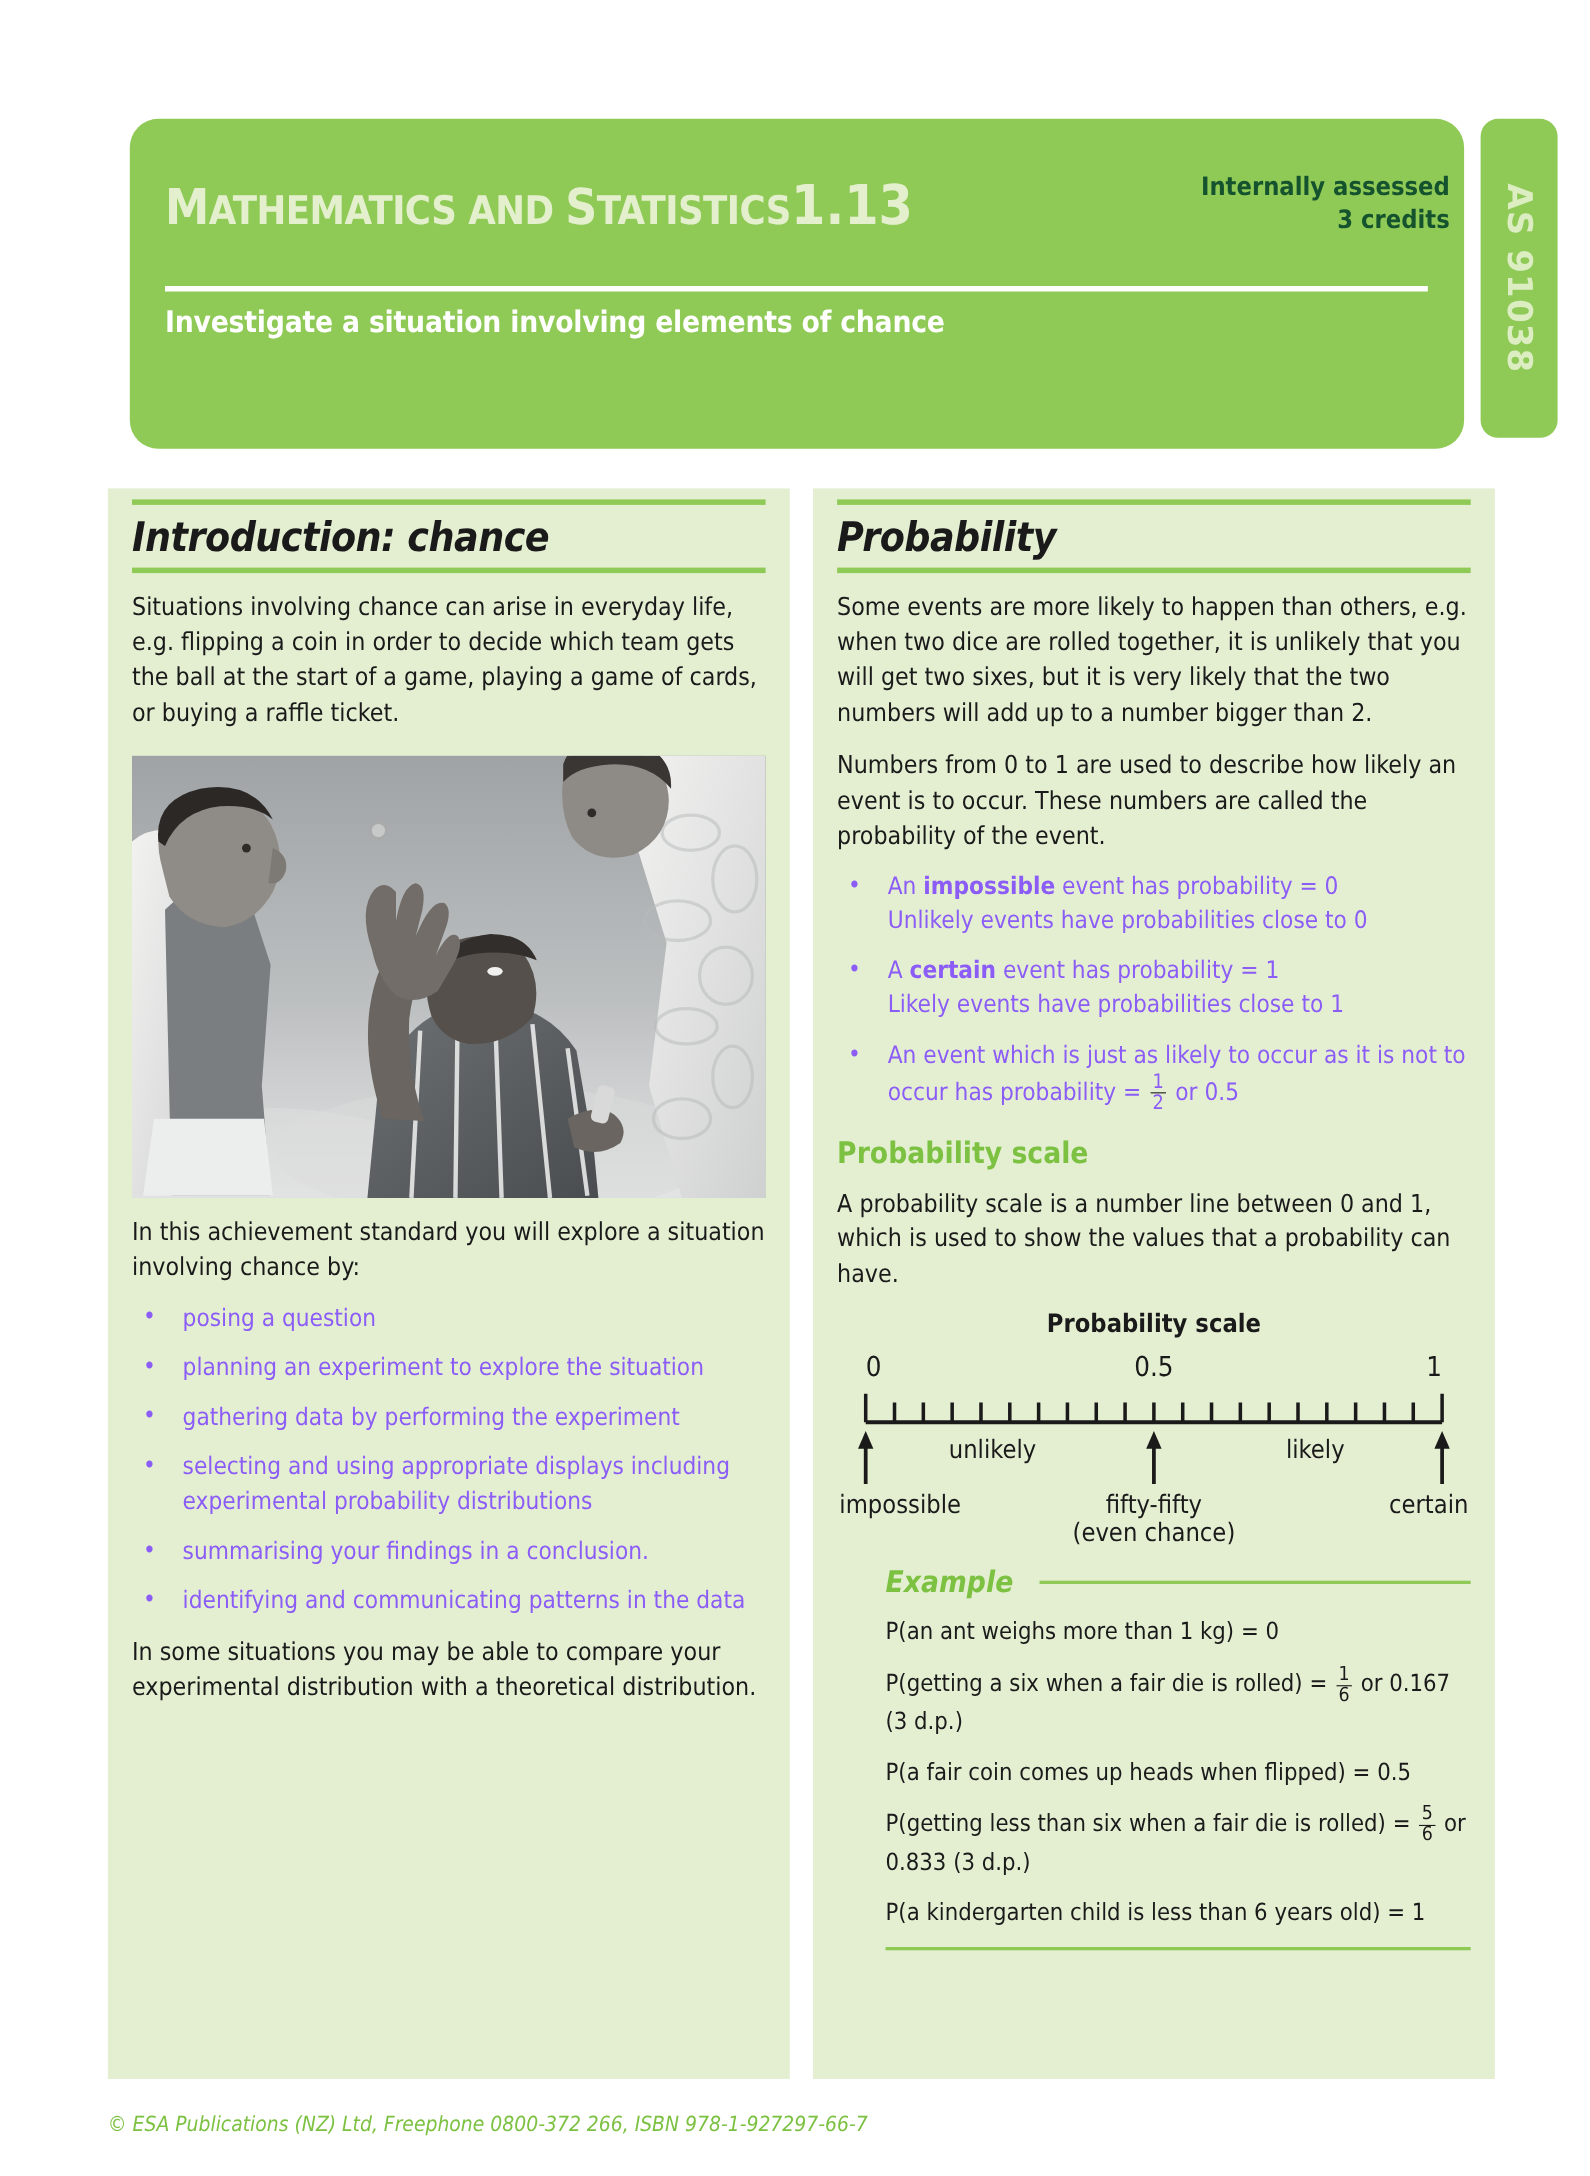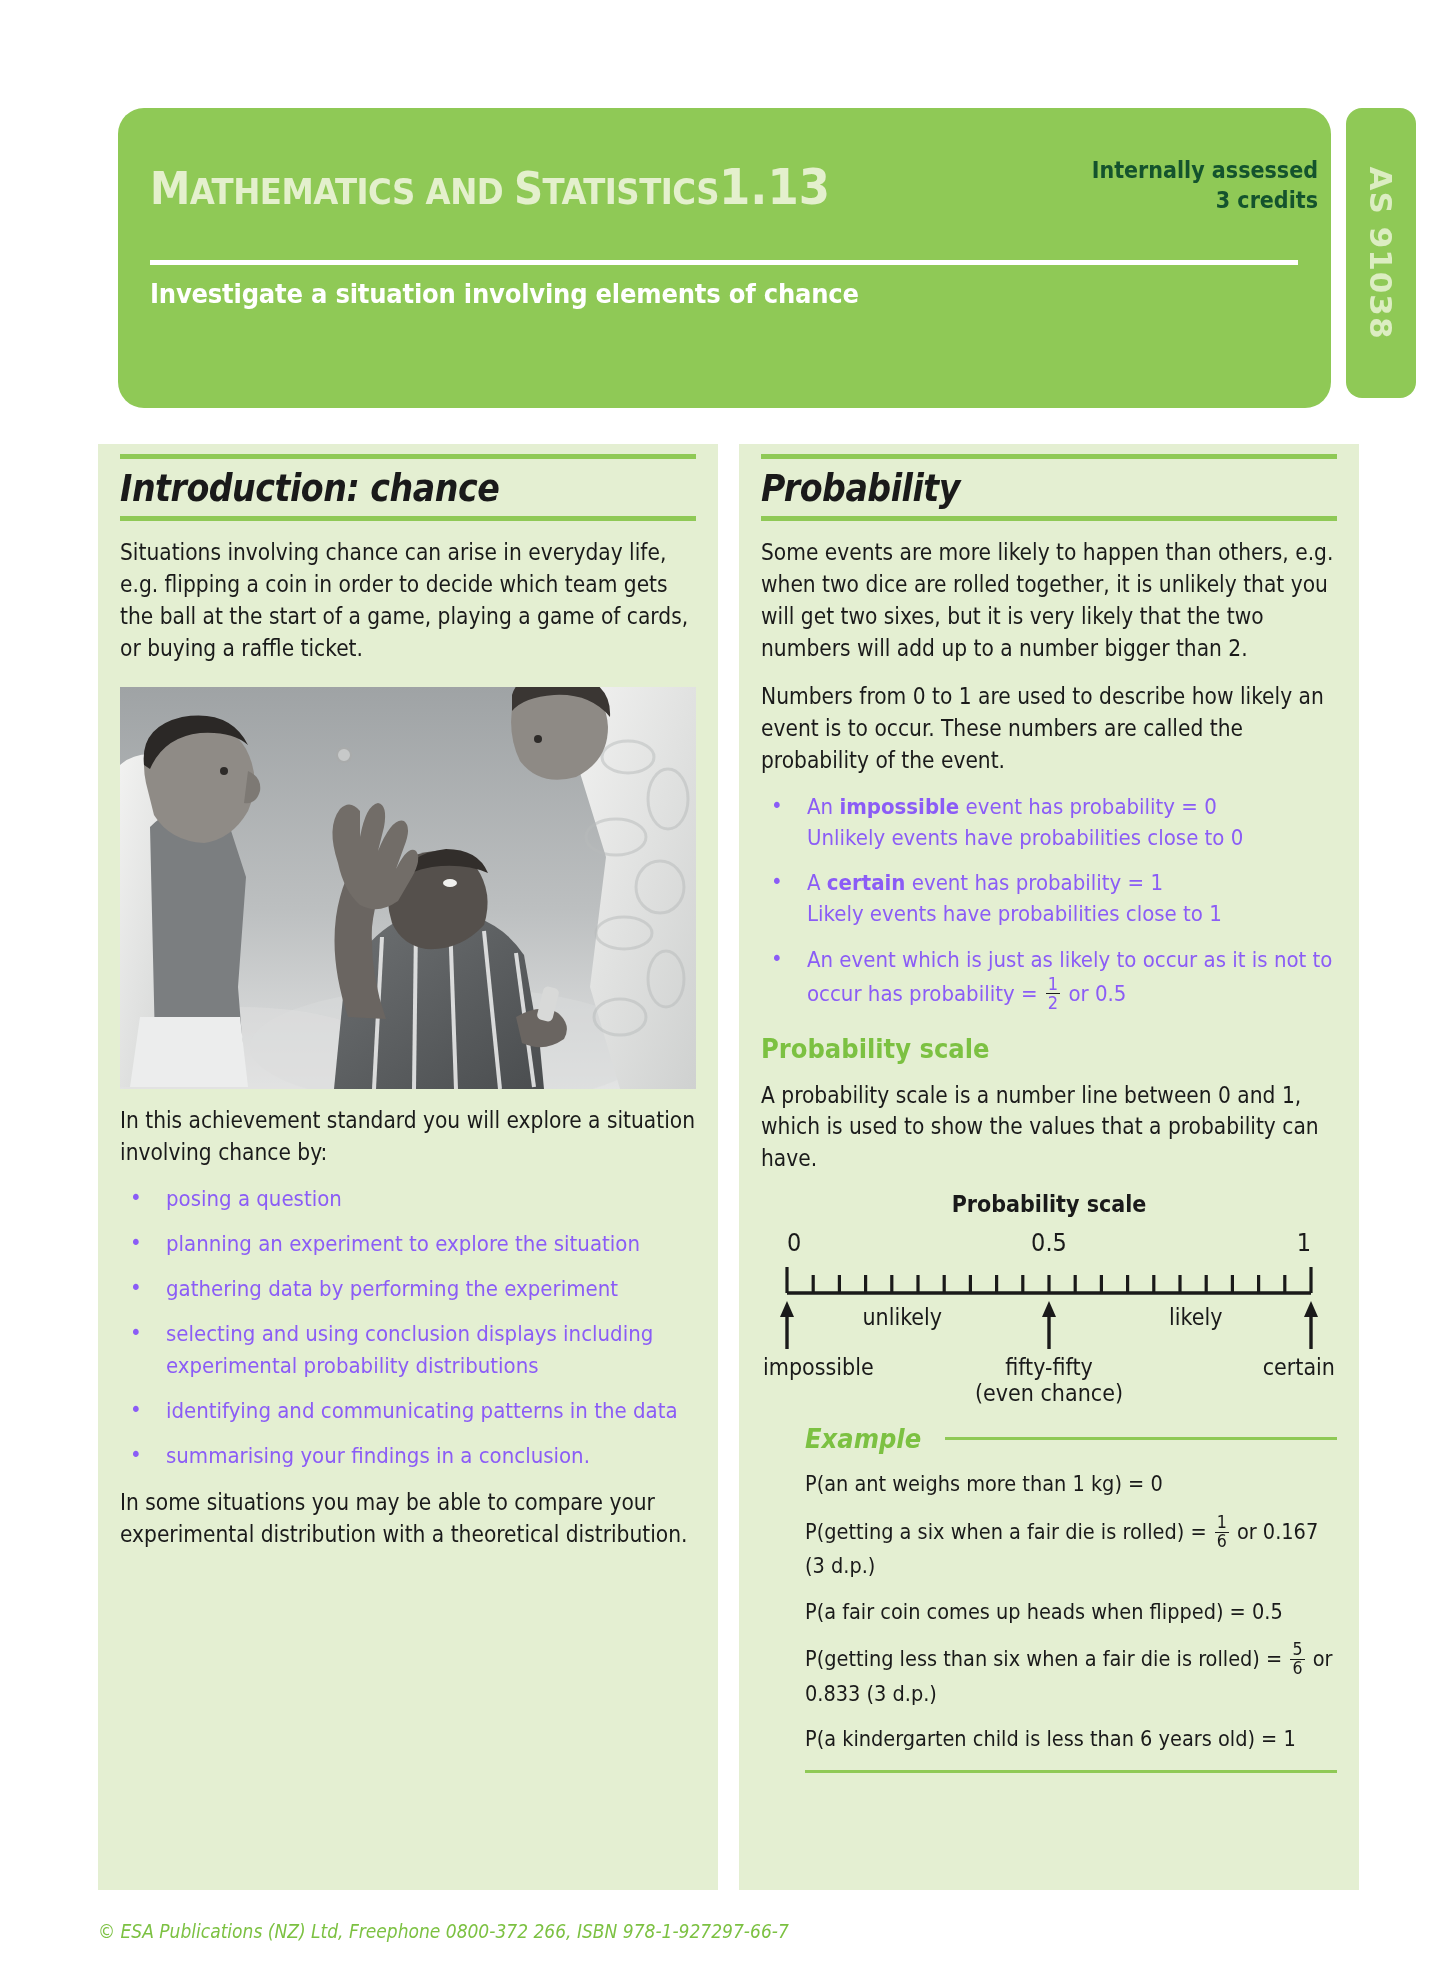"selecting and using conclusion displays" li { text: conclusion -> appropriate }
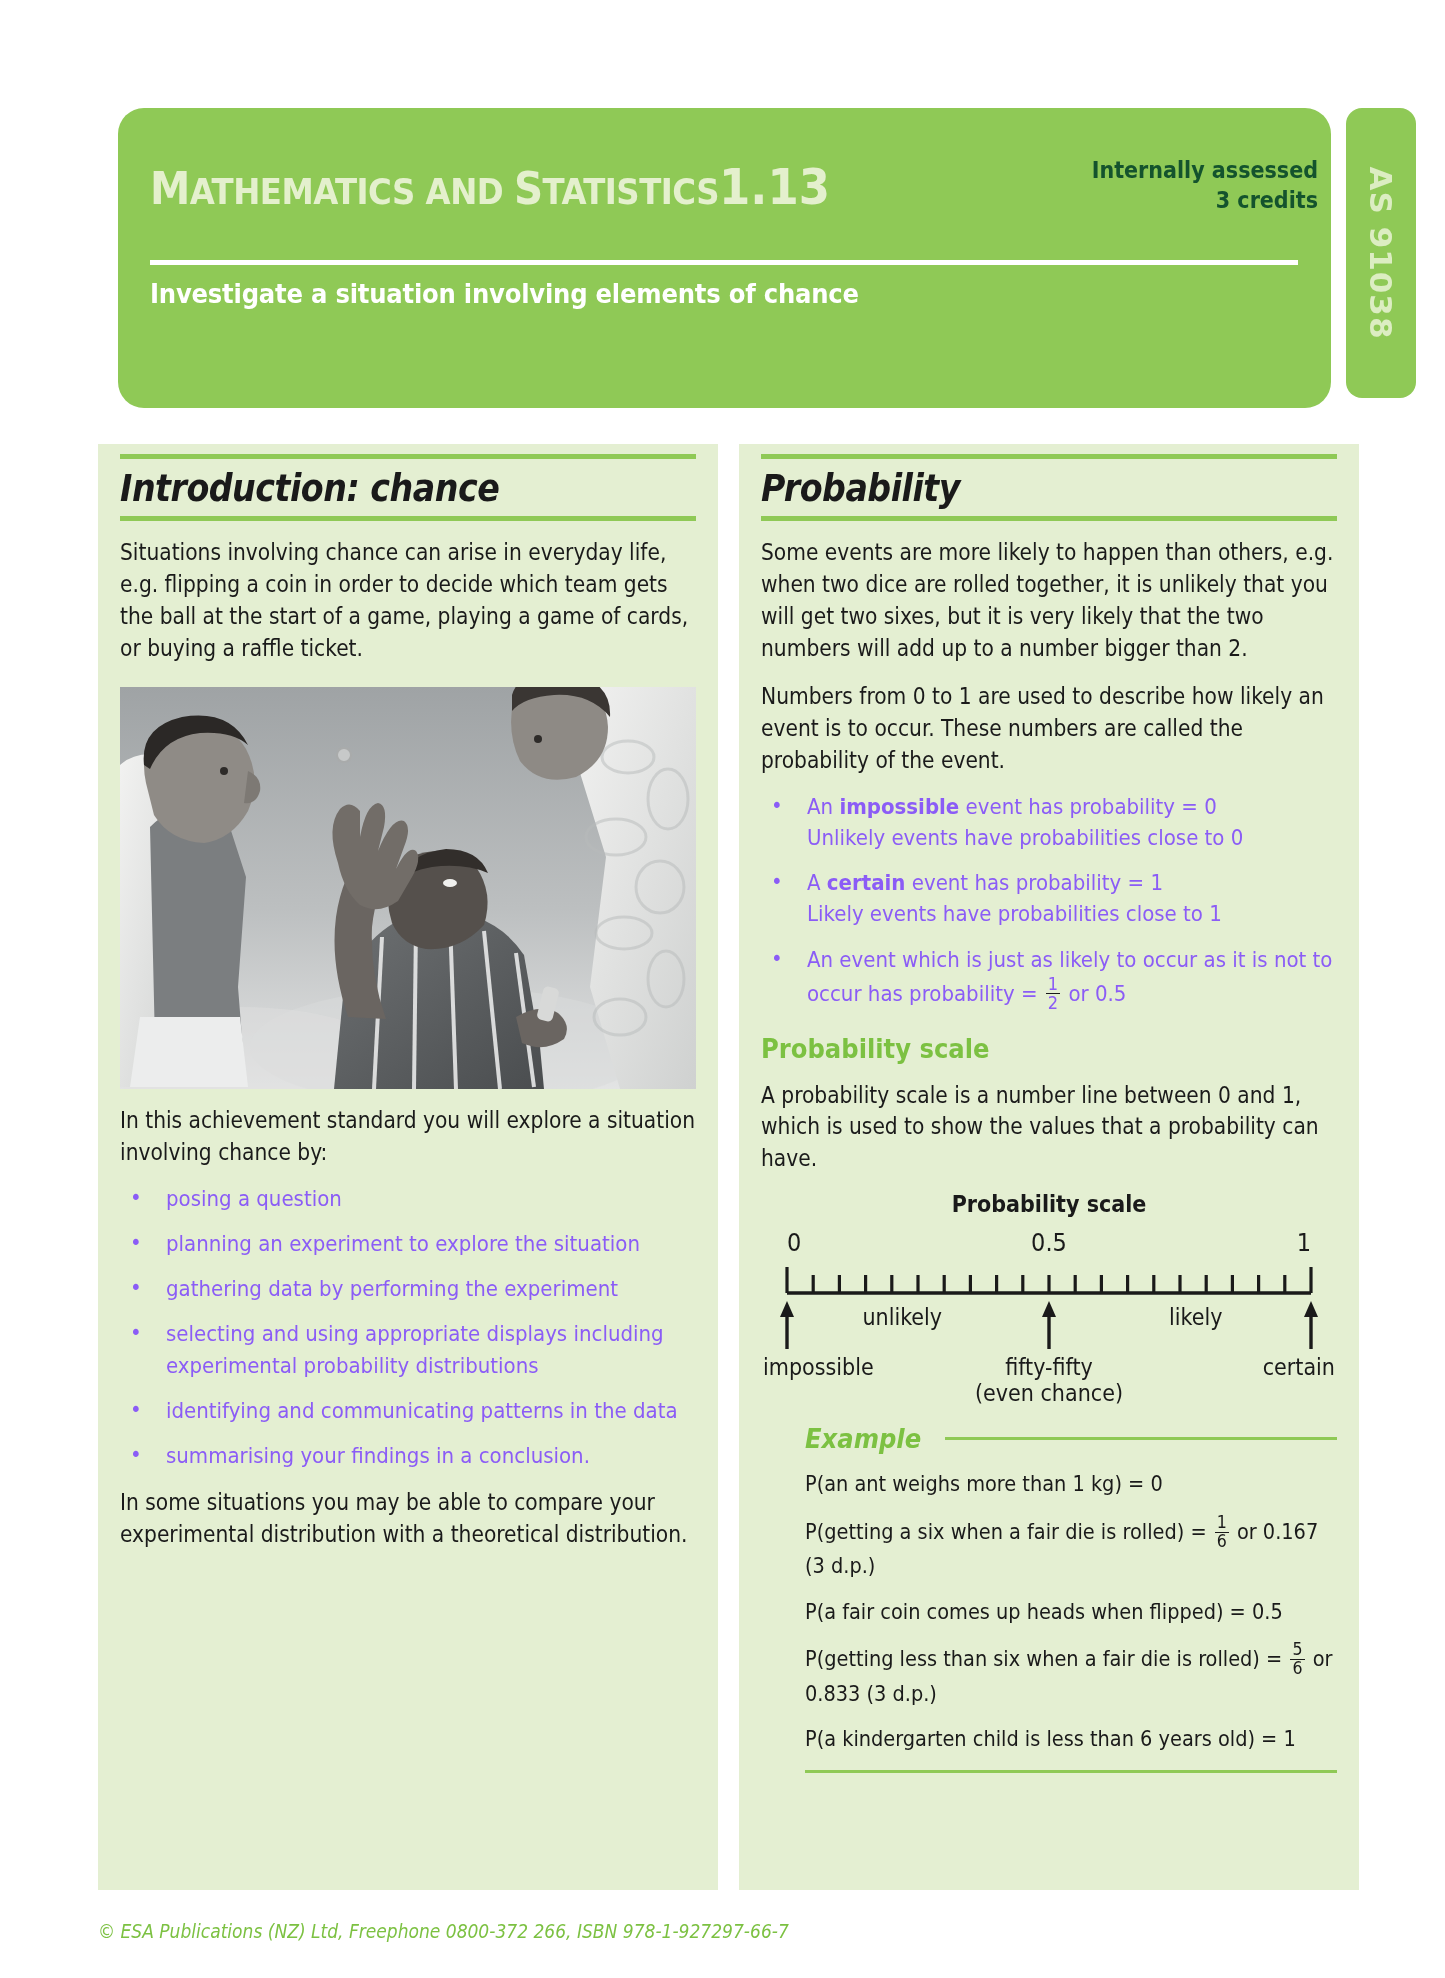"identifying and communicating patterns" li { order: before "summarising your findings in a" -> after "summarising your findings in a" }
